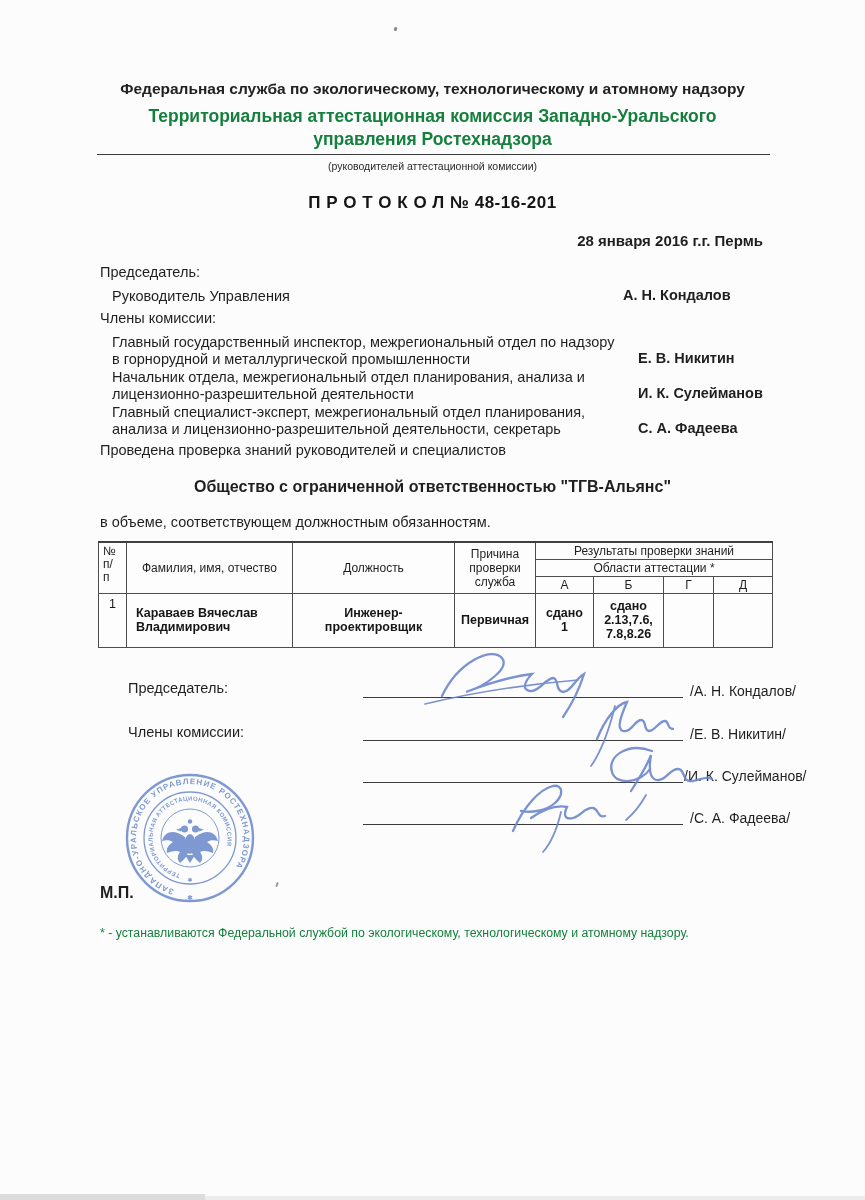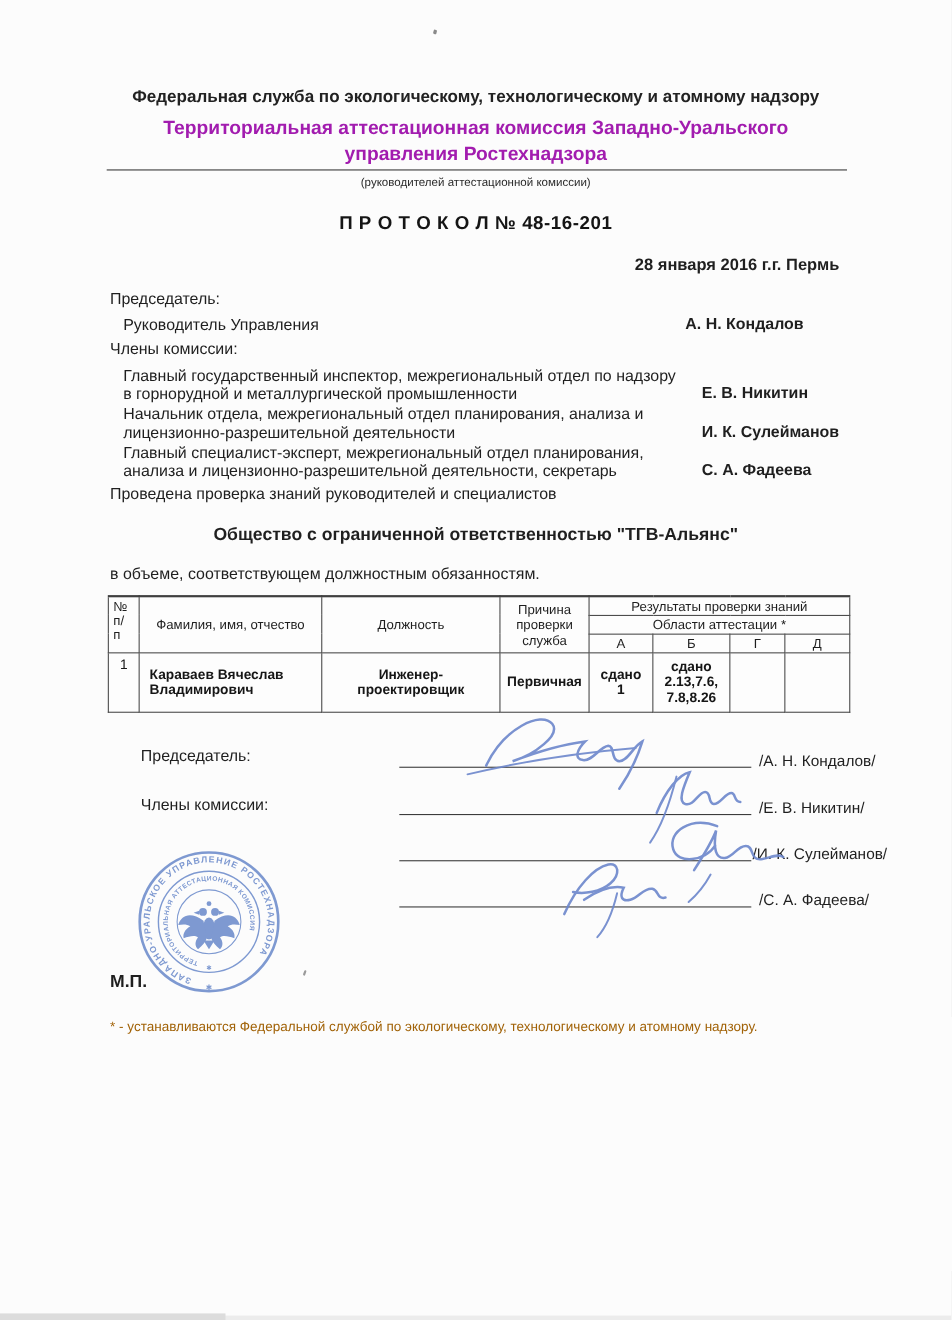"Территориальная аттестационная комиссия Западно-Уральского" .h2 { color: #a21caf -> #15803d }
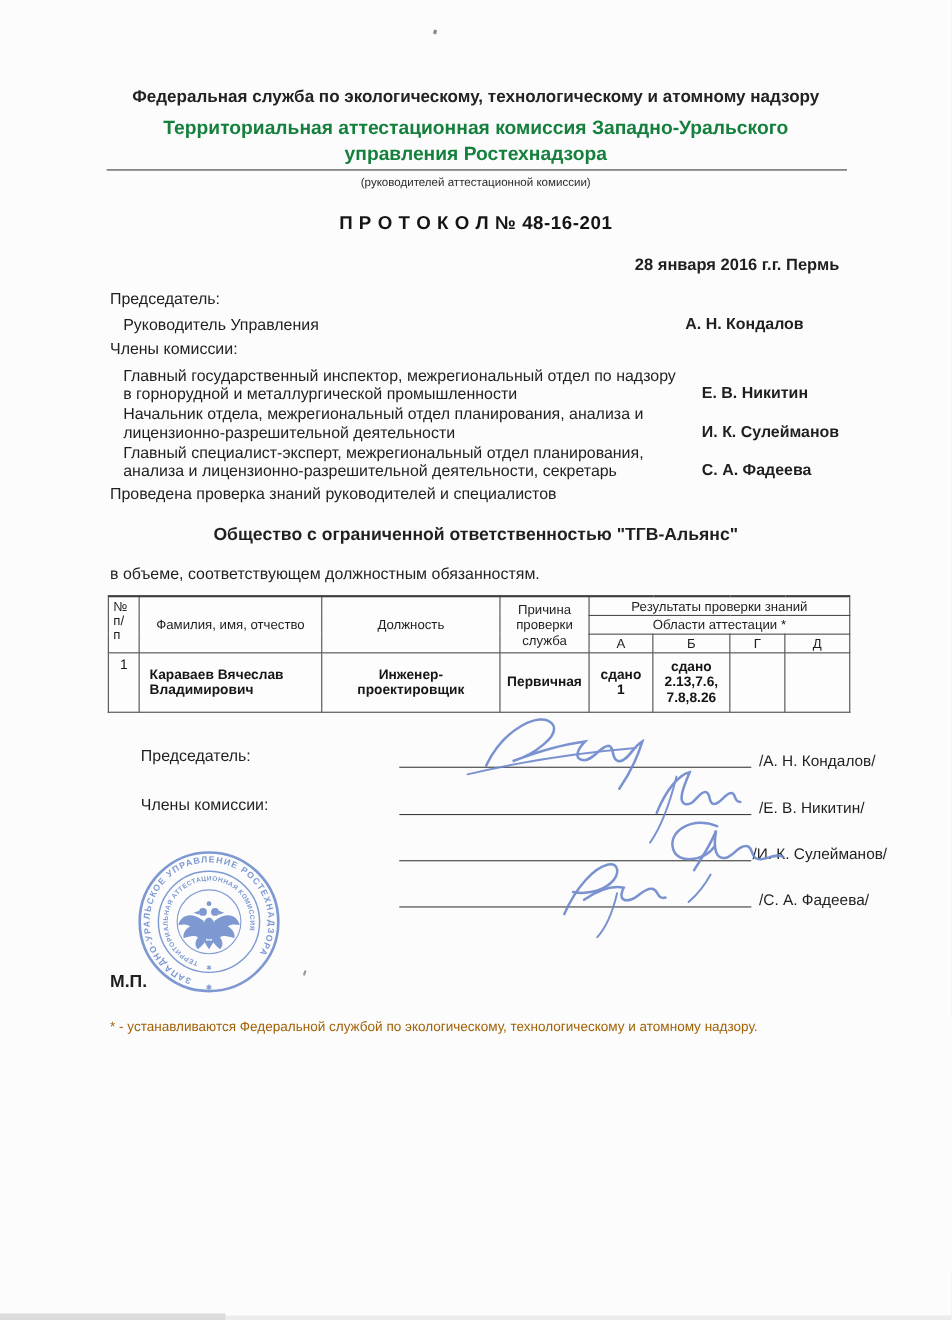"* - устанавливаются Федеральной службой" #footnote { color: #a16207 -> #15803d }
